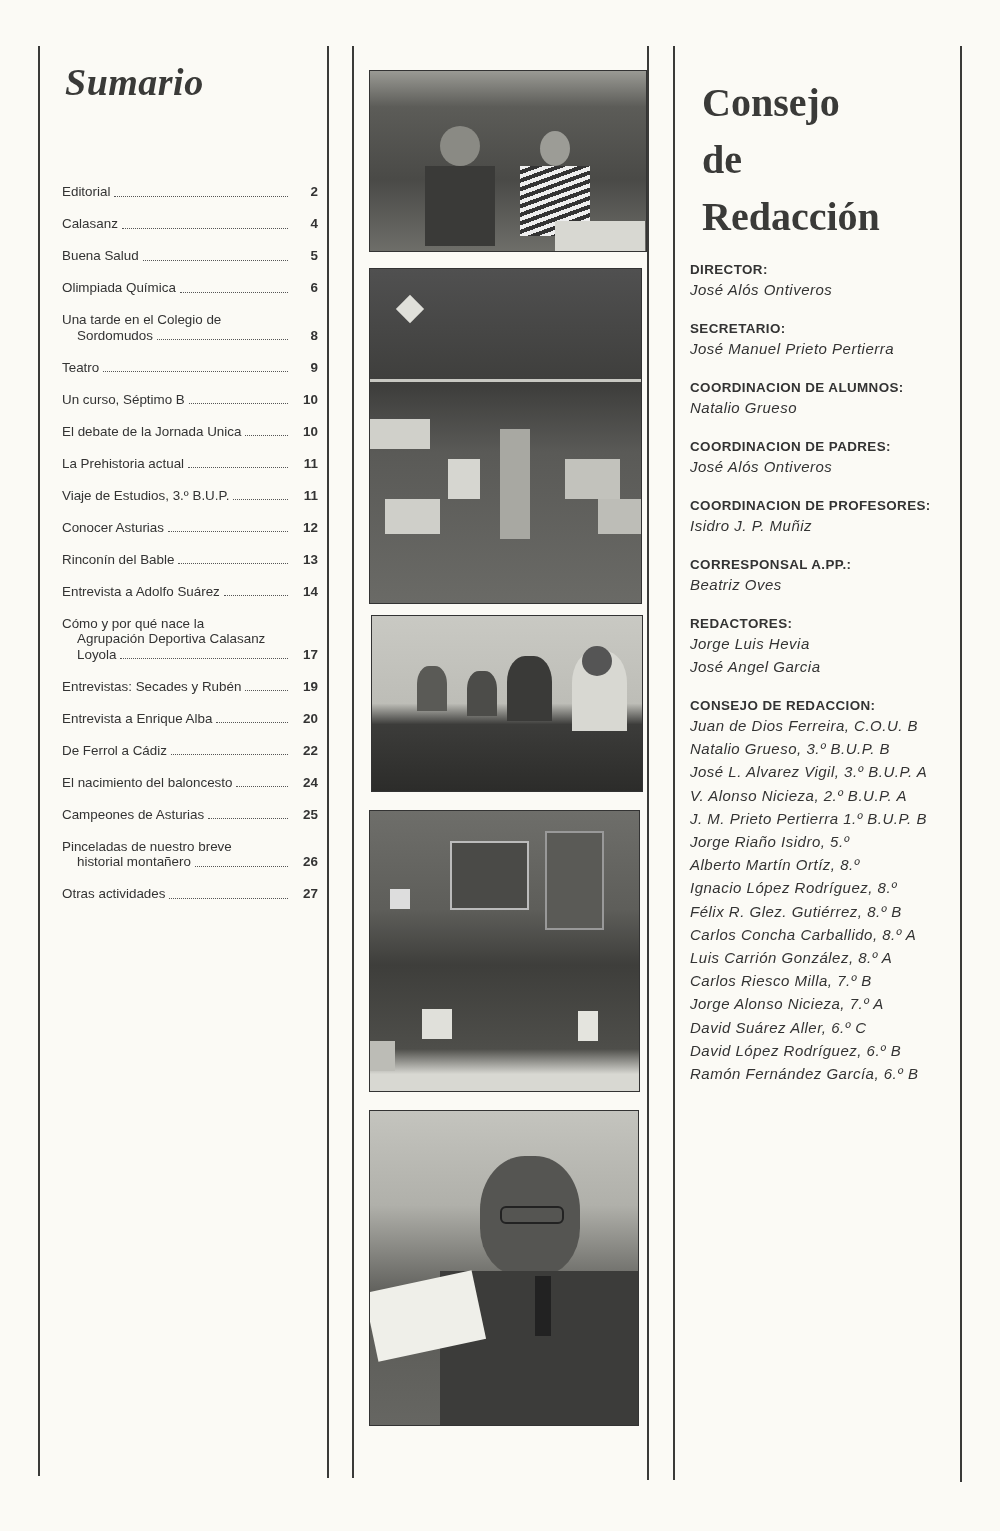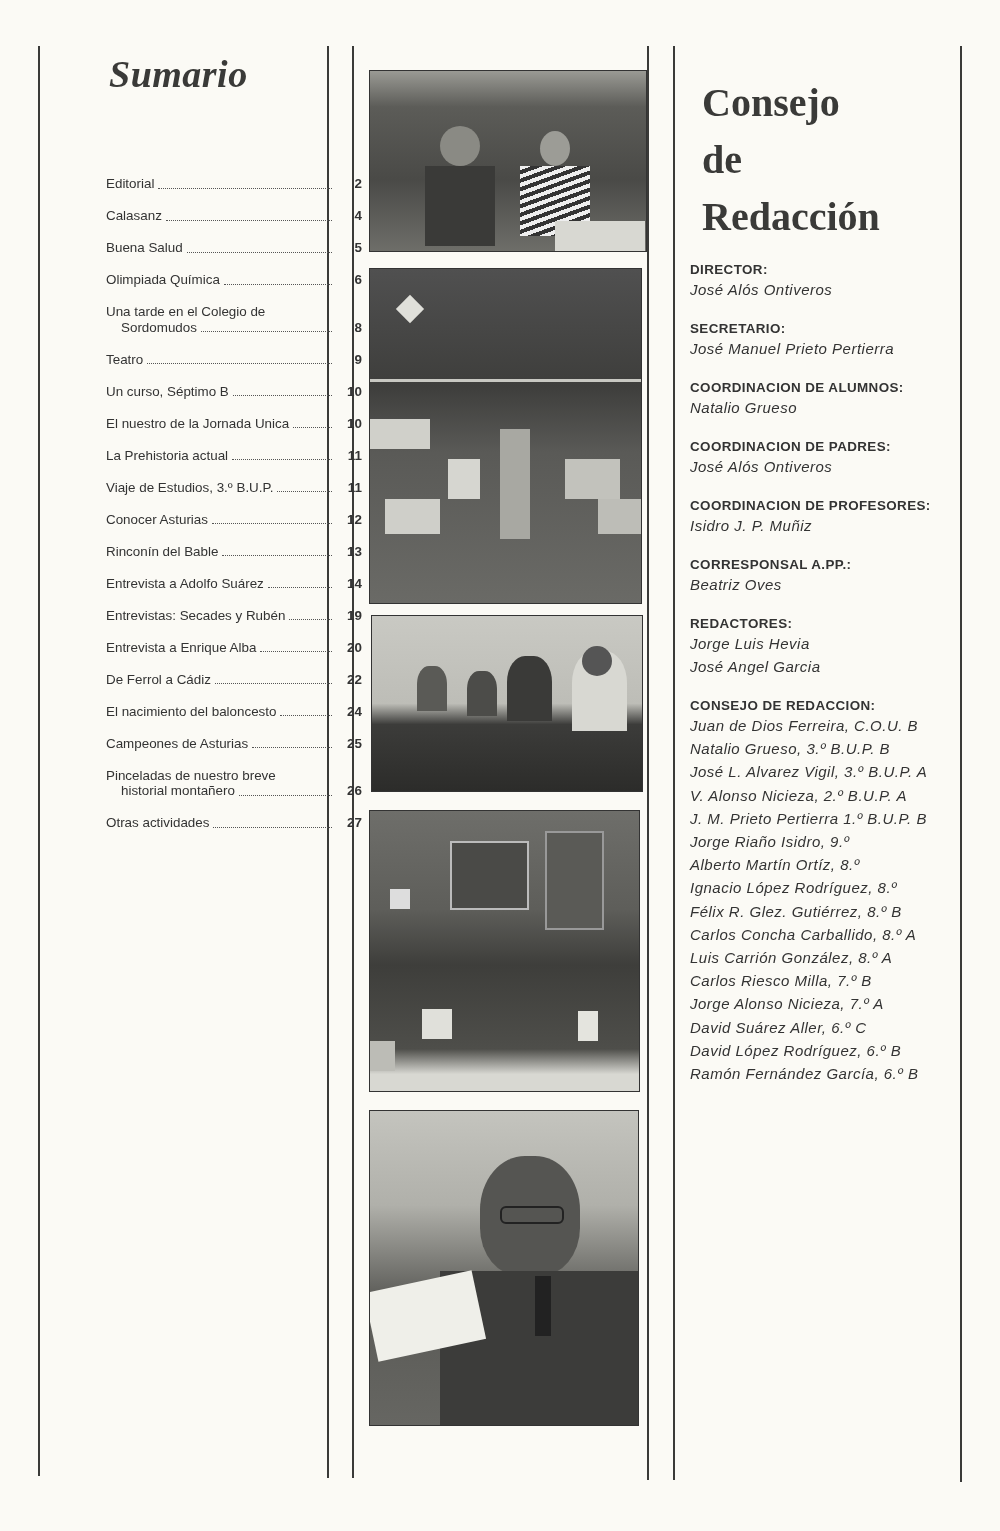"Sumario" #sumario { margin-left: 44px -> none; top: 52px -> 60px }
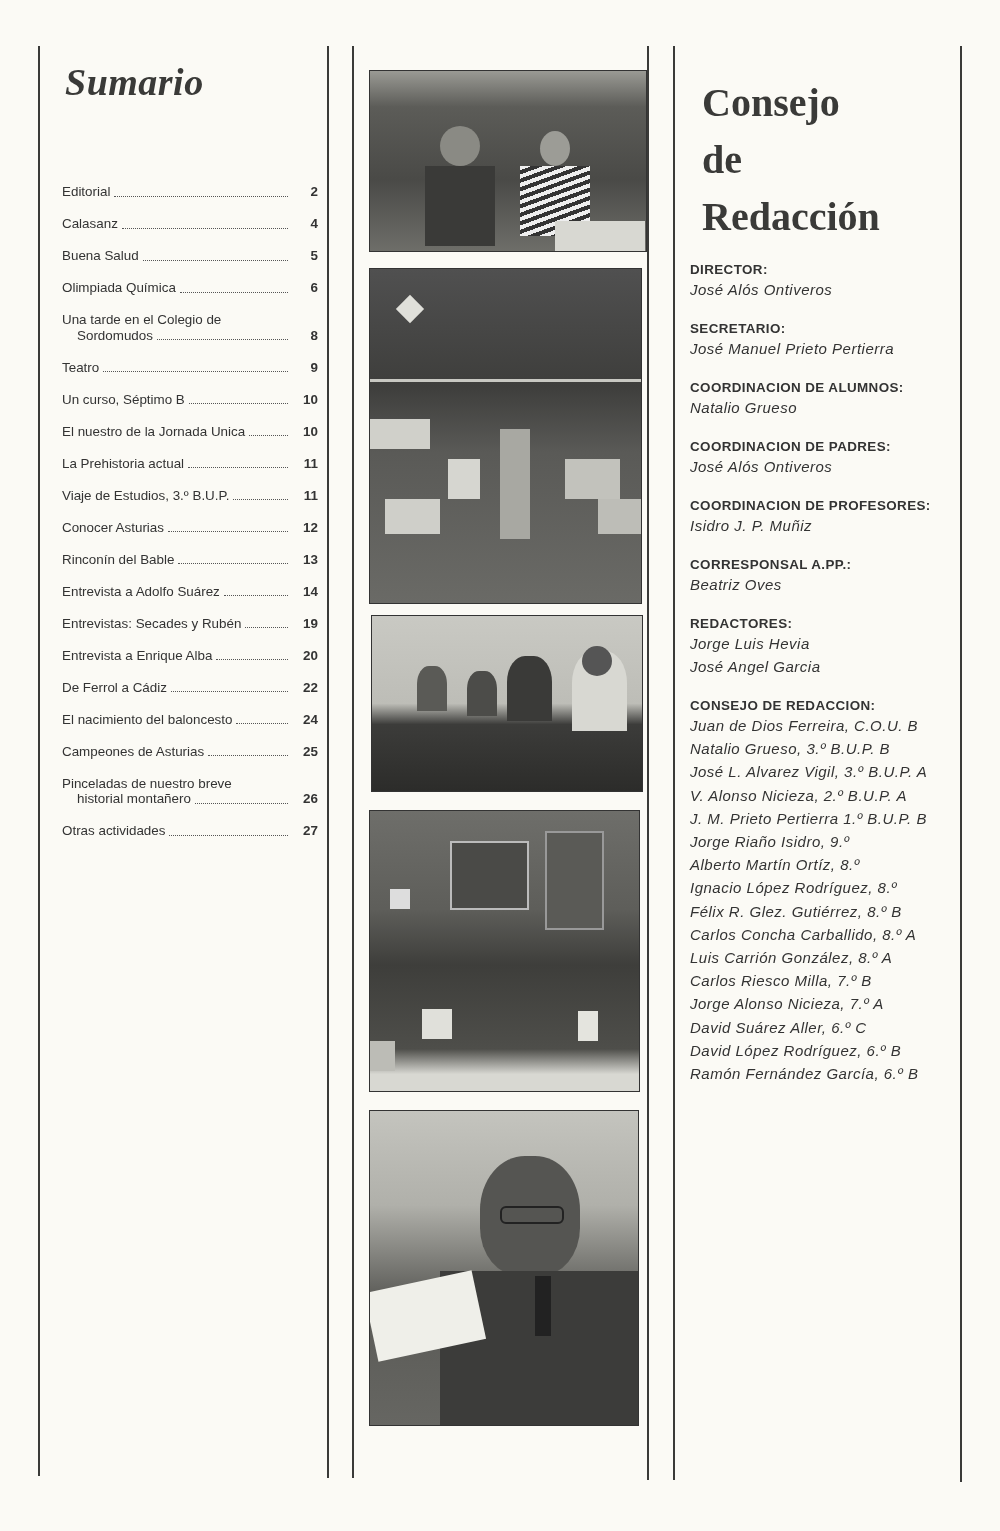"El nuestro de la Jornada" span.title { text: nuestro -> debate }
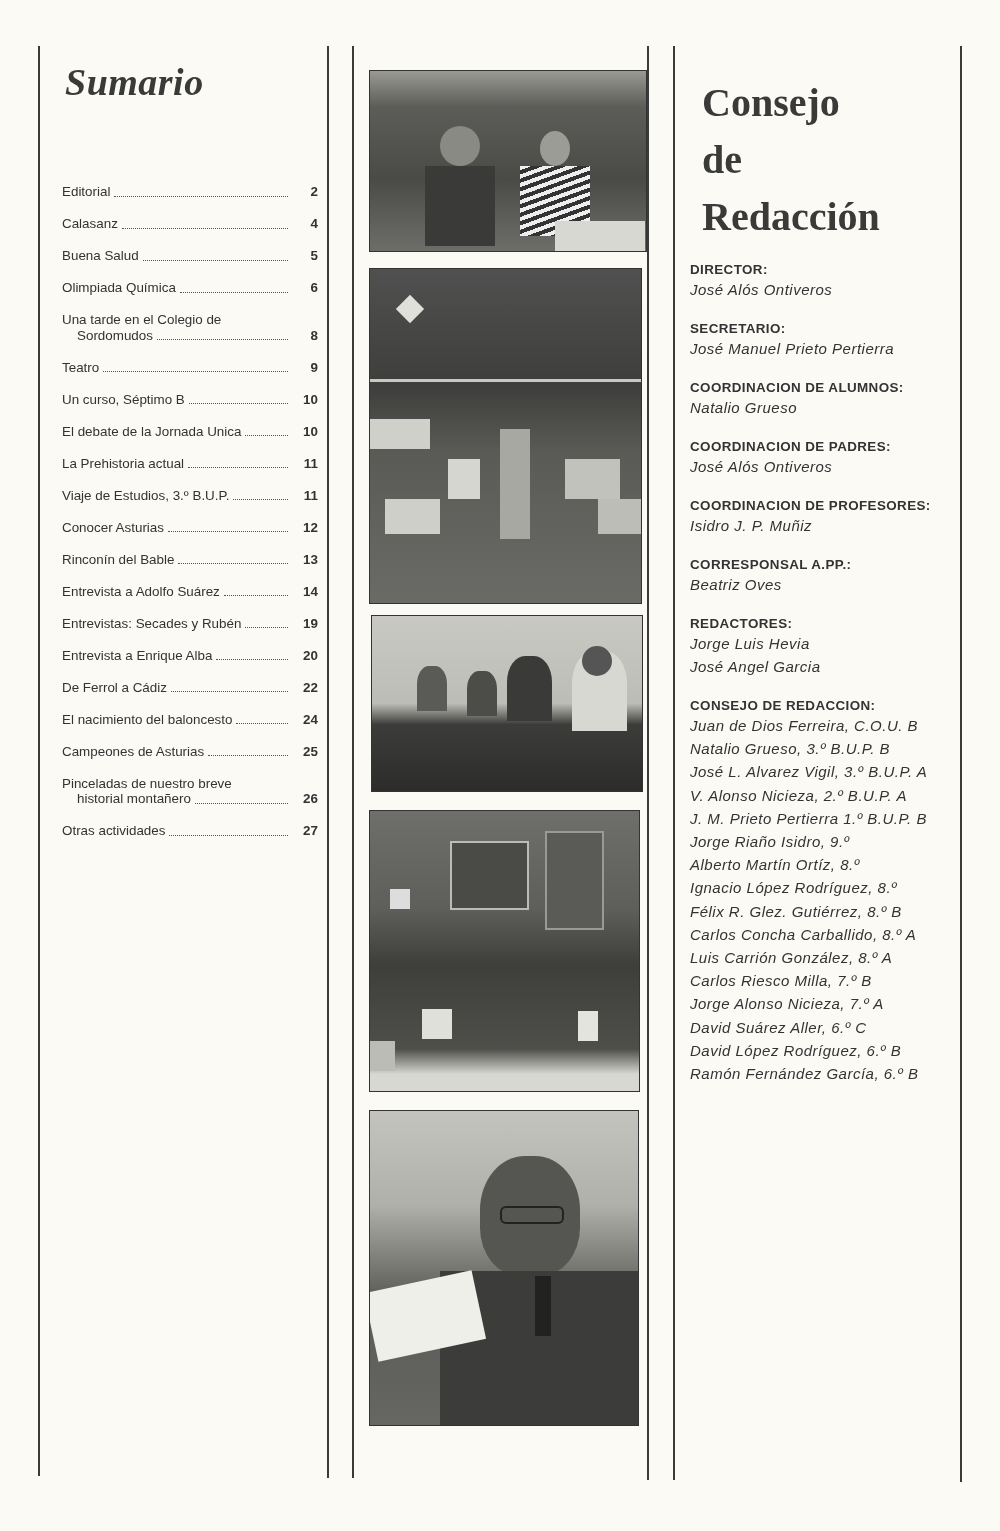"Cómo y por qué nace" div.toc-item { html: none -> <div> <div> <span>Cómo y por qué nace la</span> </div> <div> <span>Agrupación Deportiva Calasanz</span> </div> <div> <span>Loyola</span> <span></span> <span>17</span> </div> </div> }
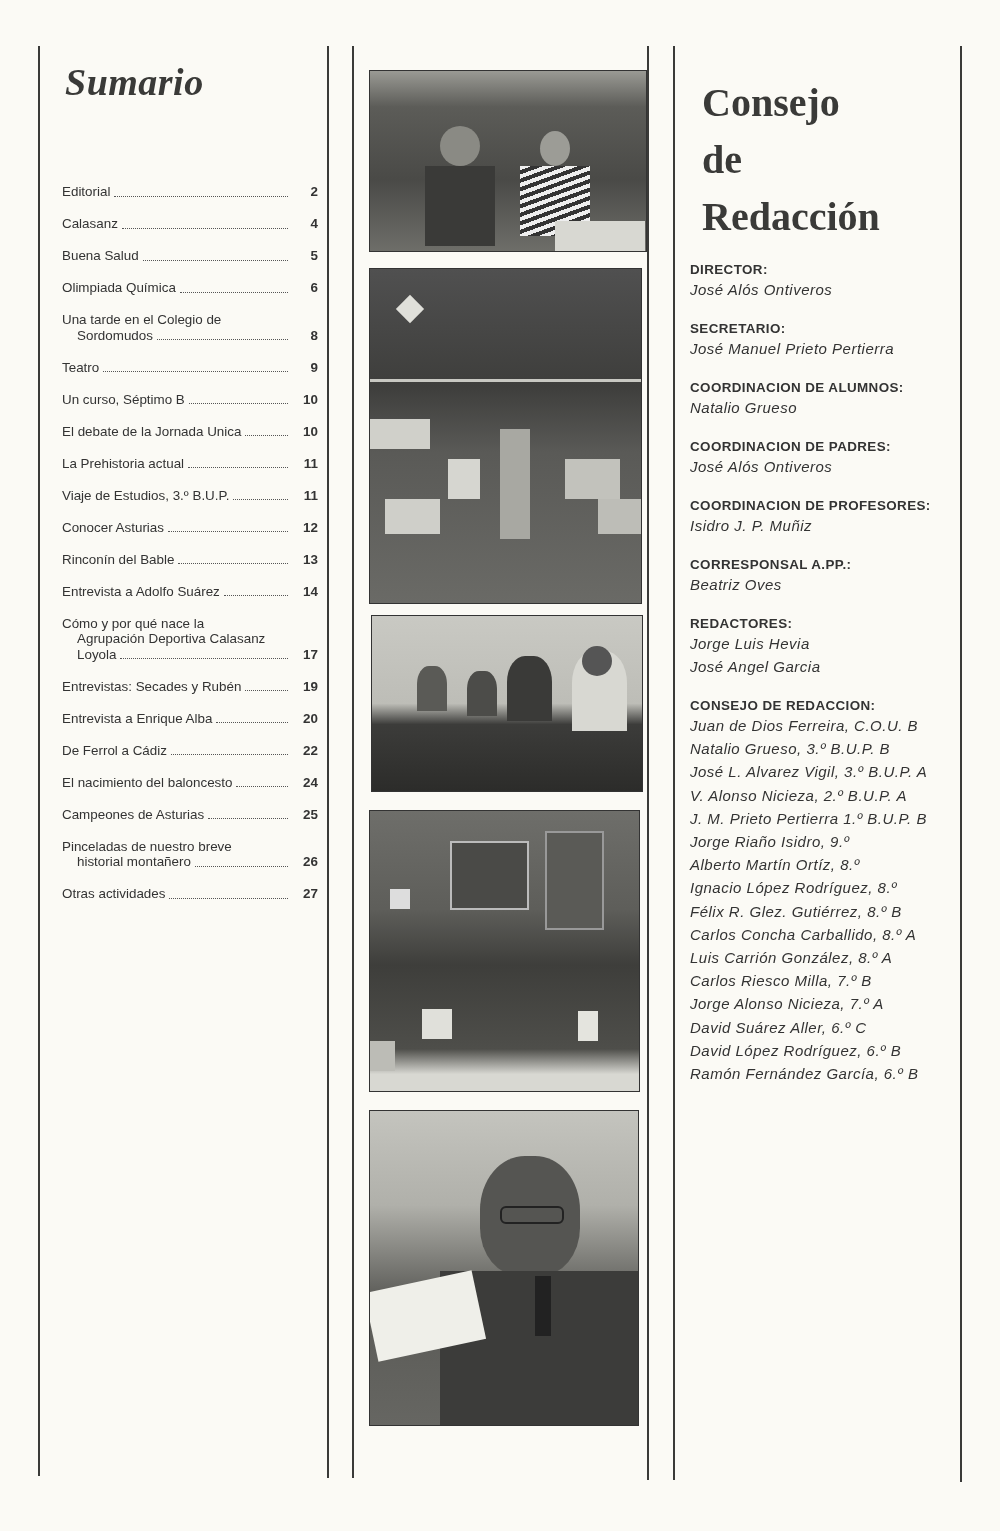"Jorge Riaño Isidro, 9.º" p.name { text: 9.º -> 5.º }
